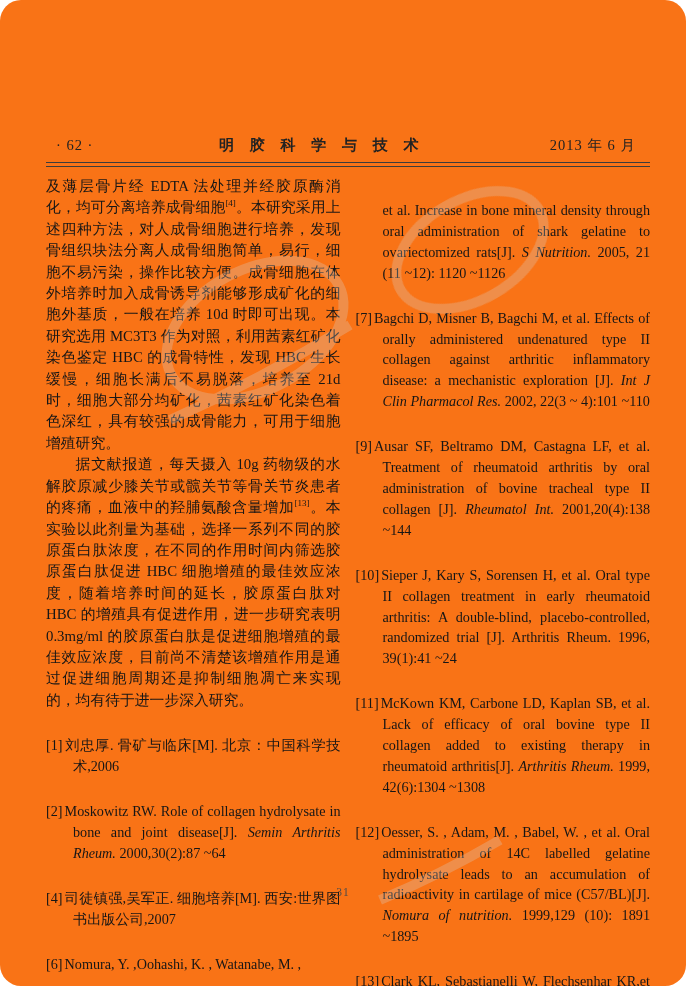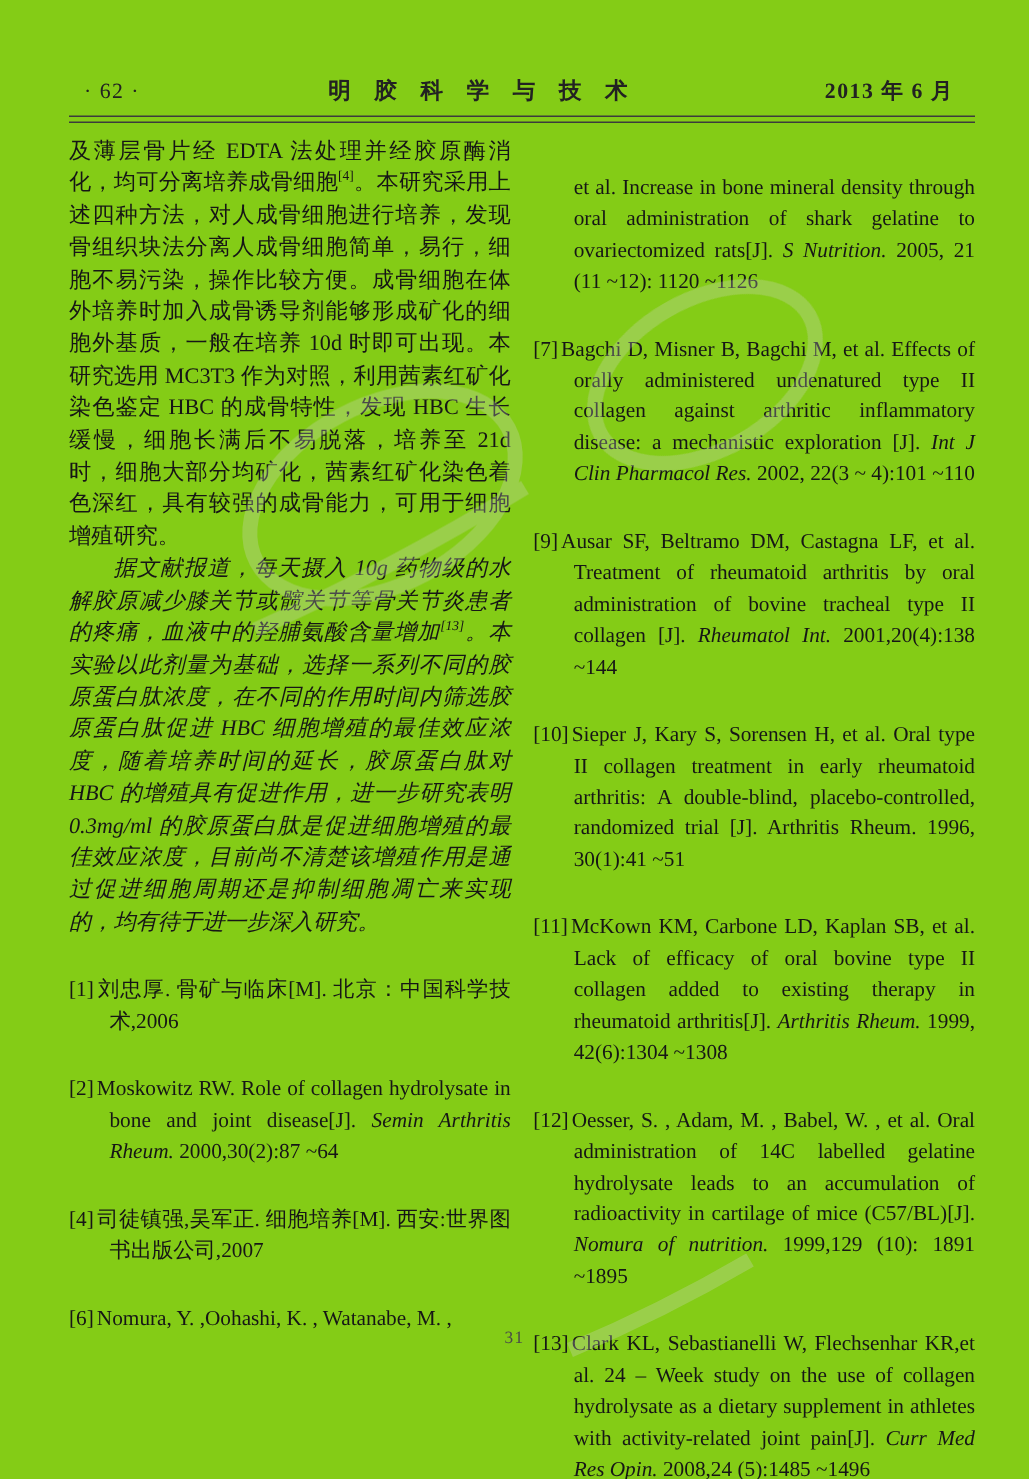"· 62 ·" .page { background: #84cc16 -> #f97316; border-radius: none -> 21px; padding: 51px 36px 0 46px -> 90px 36px 0 46px }
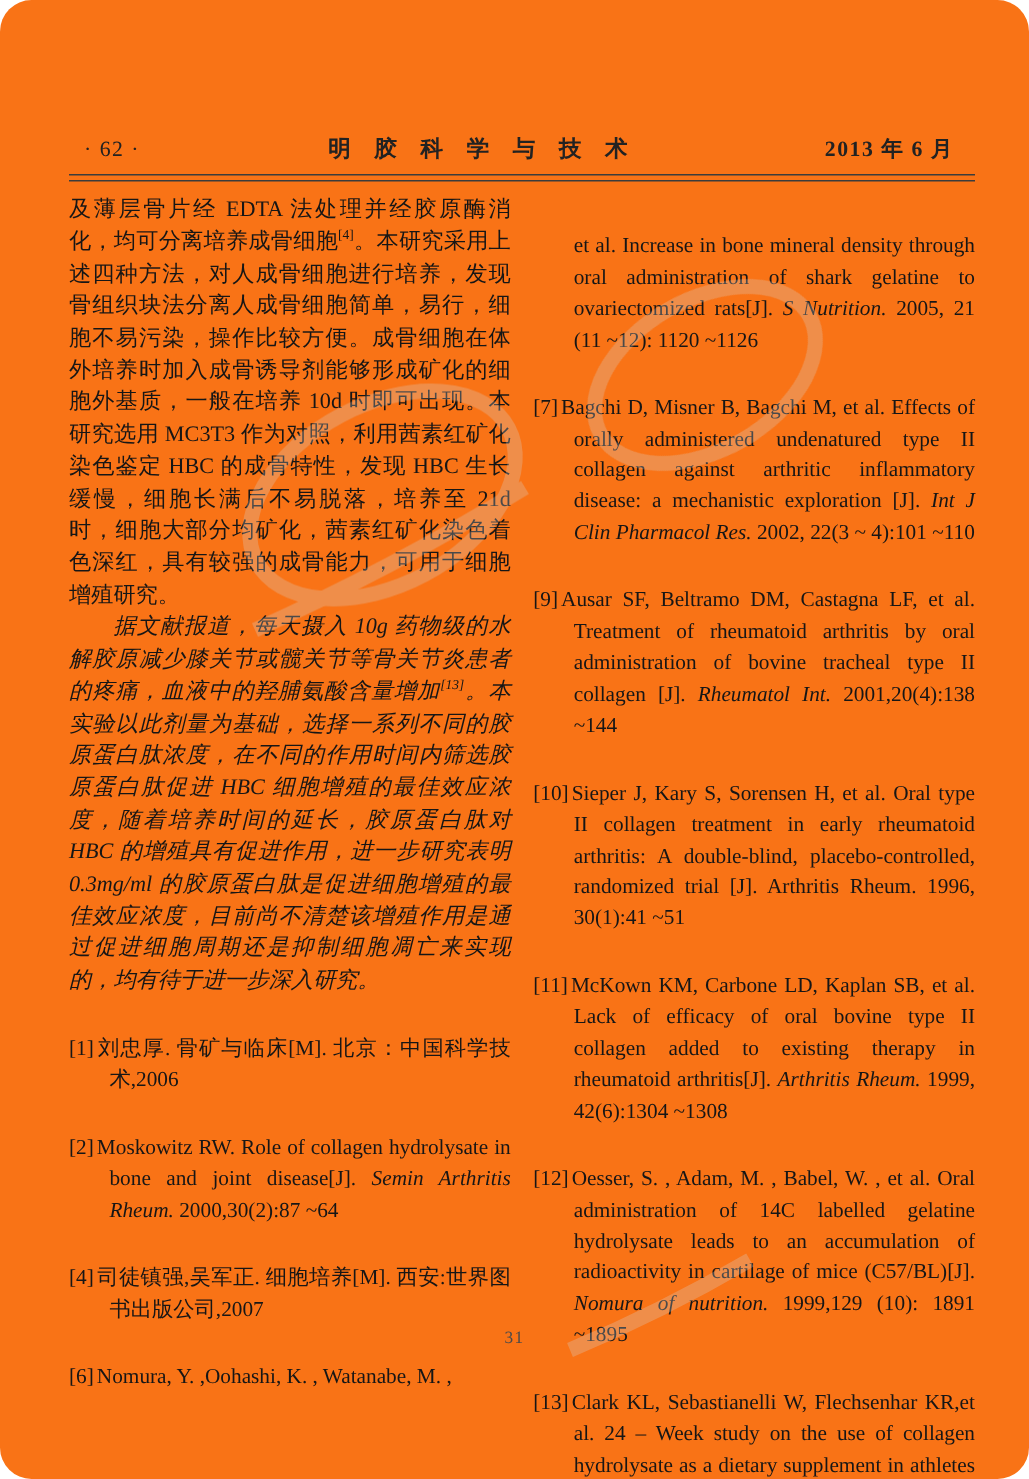"明 胶 科 学 与" .journal-title { margin-top: none -> 46px }
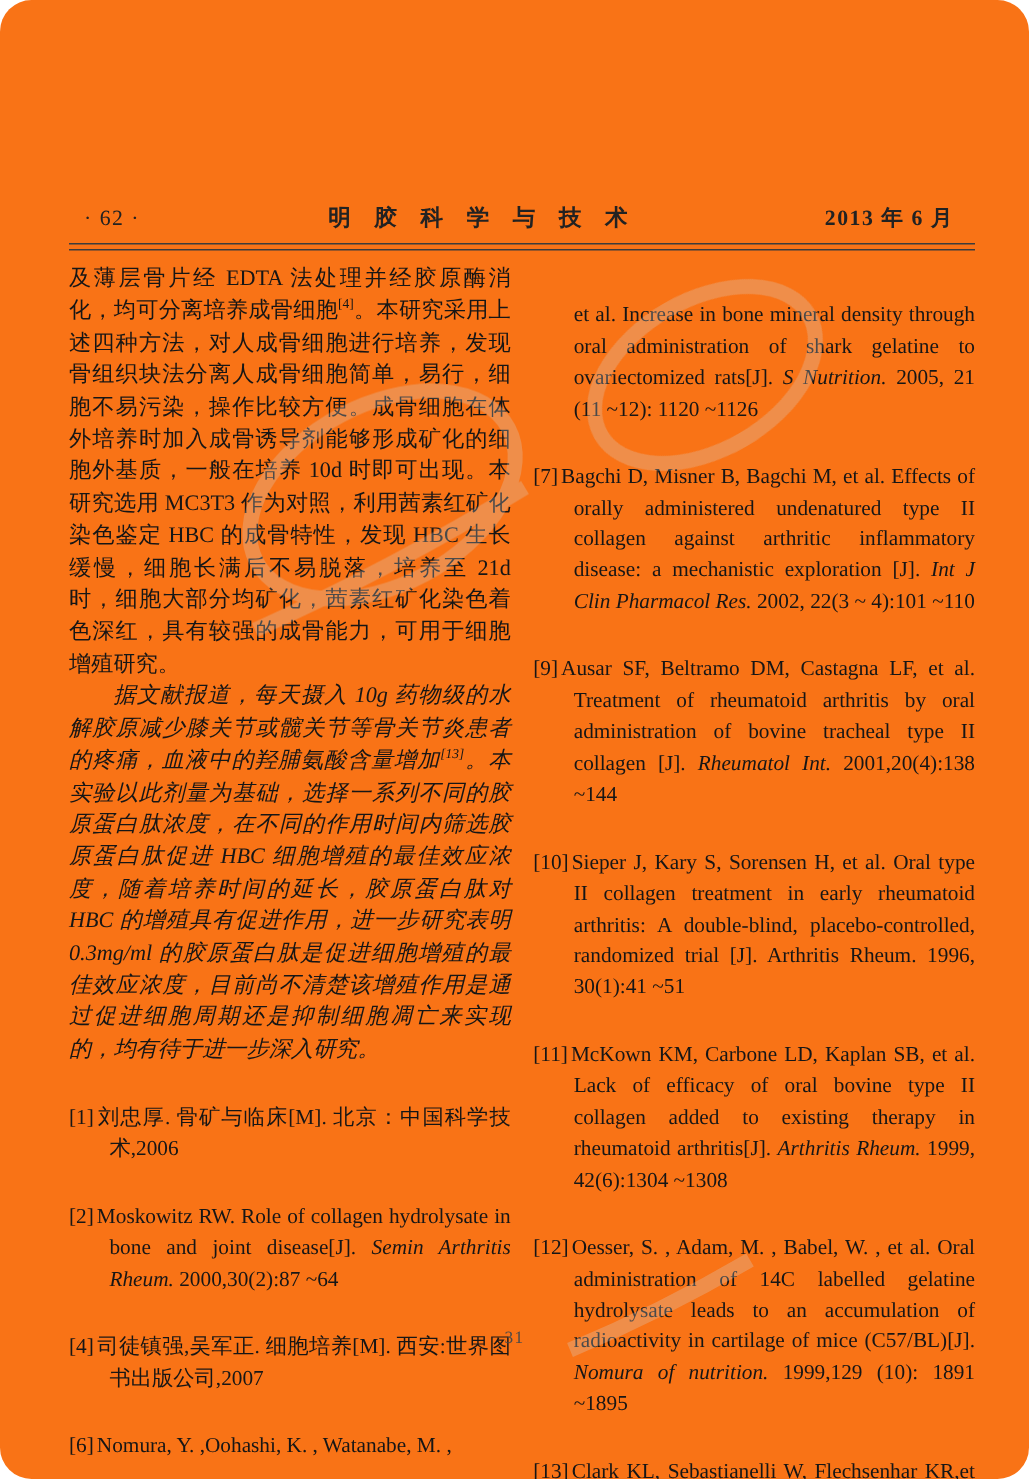"2013 年 6 月" .issue-date { font-weight: bold -> none }
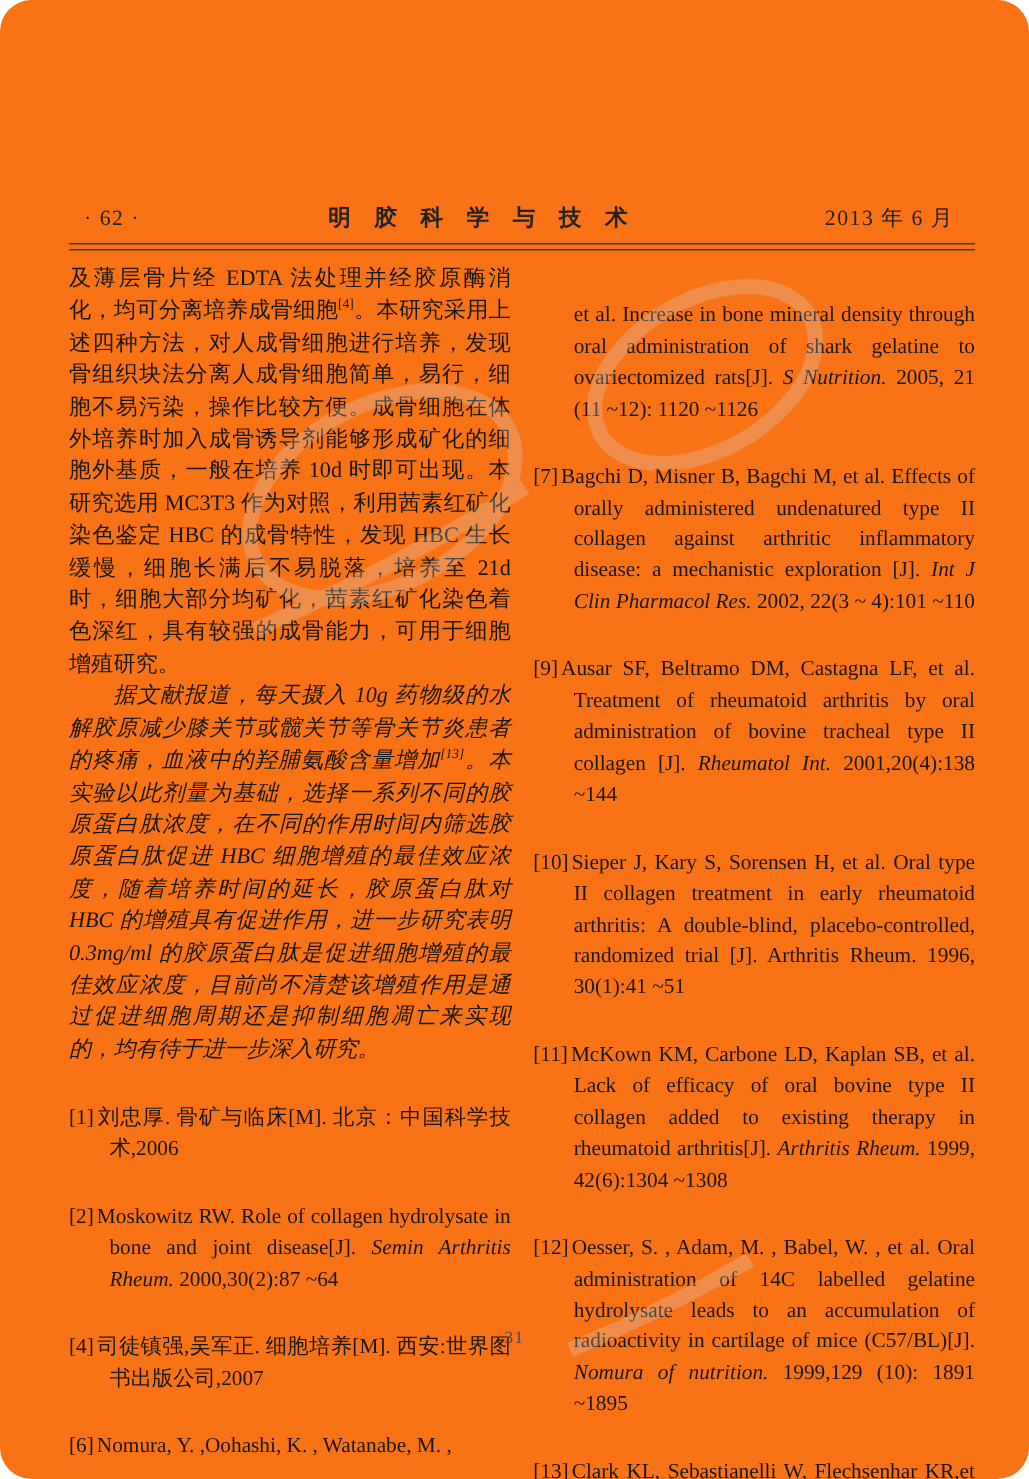"据文献报道，每天摄入 10g" .para.indent { font-style: italic -> none }
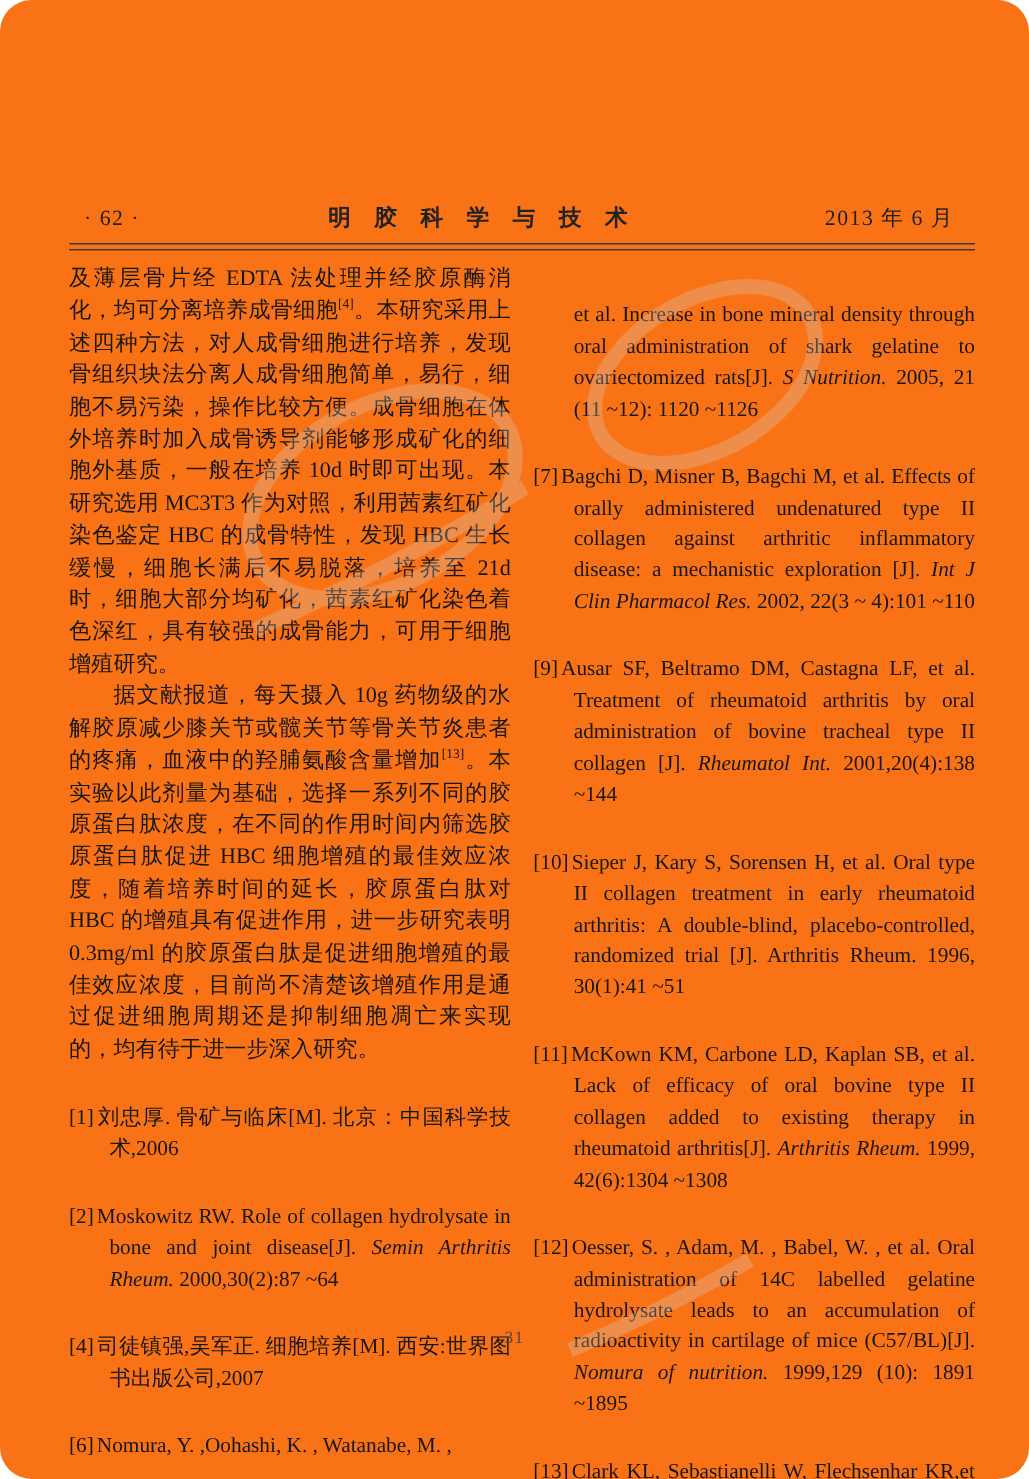"Sieper J, Kary S, Sorensen" span { text: 30(1):41 ~51 -> 39(1):41 ~24 }
